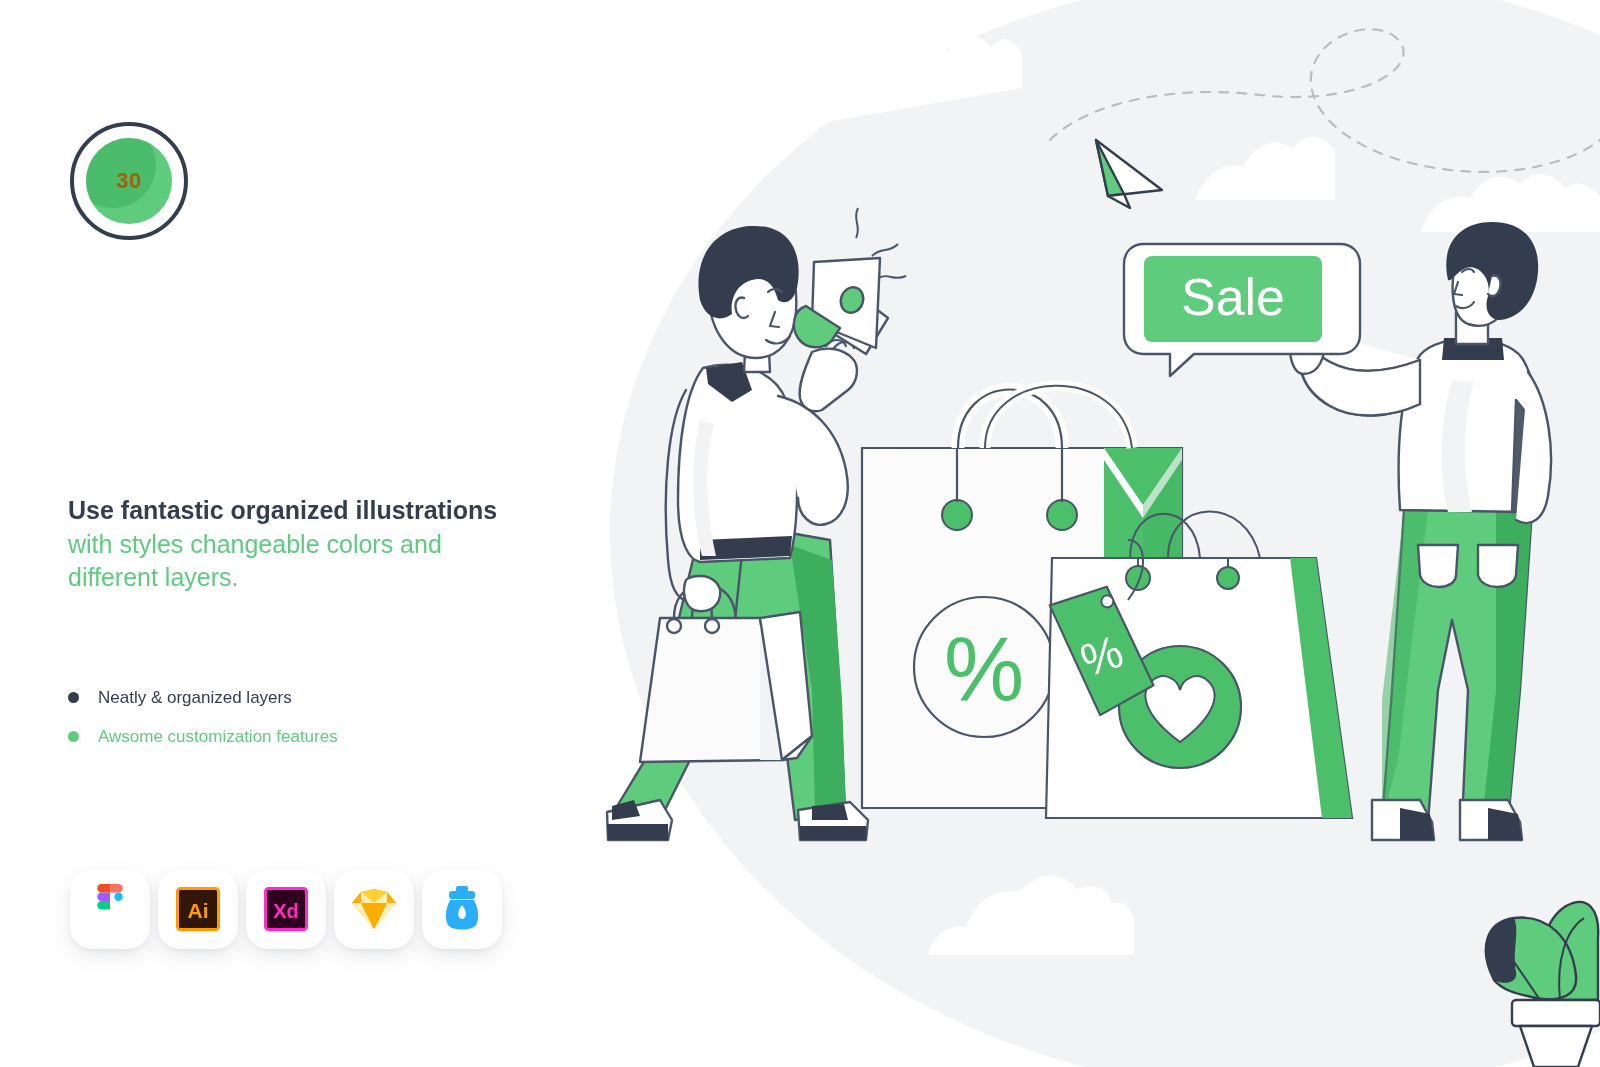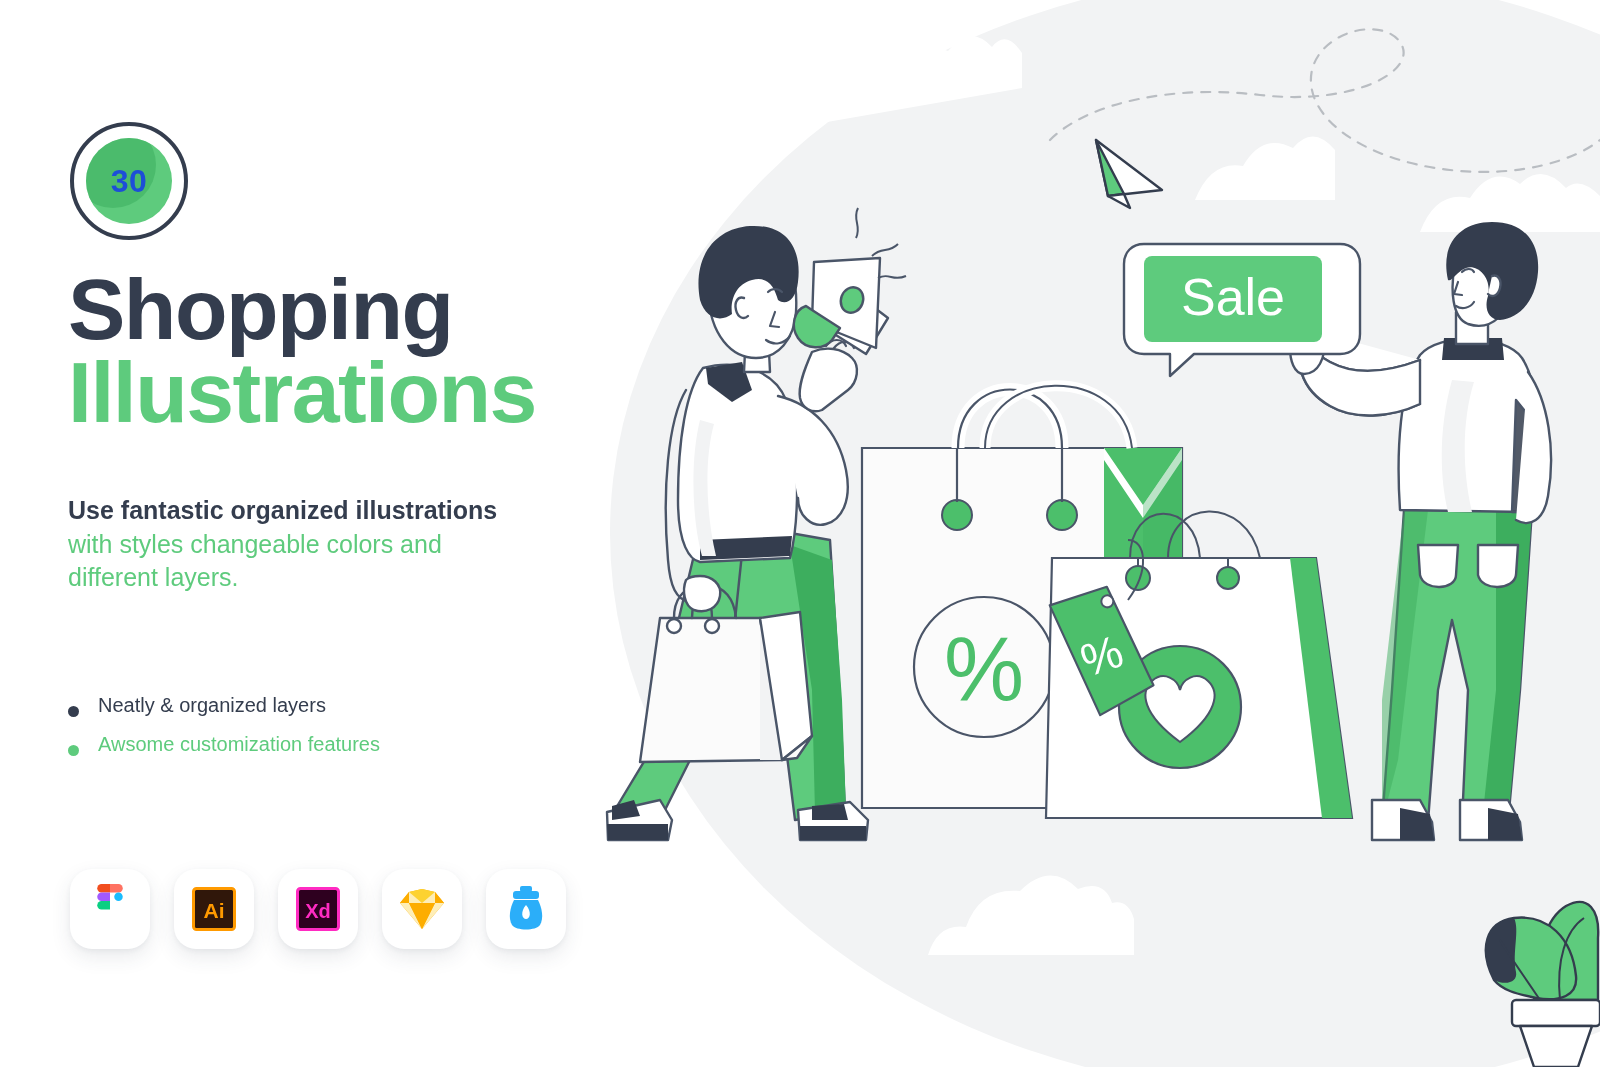"30" .badge-num { color: #1d4ed8 -> #a16207; font-size: 32px -> 22px }
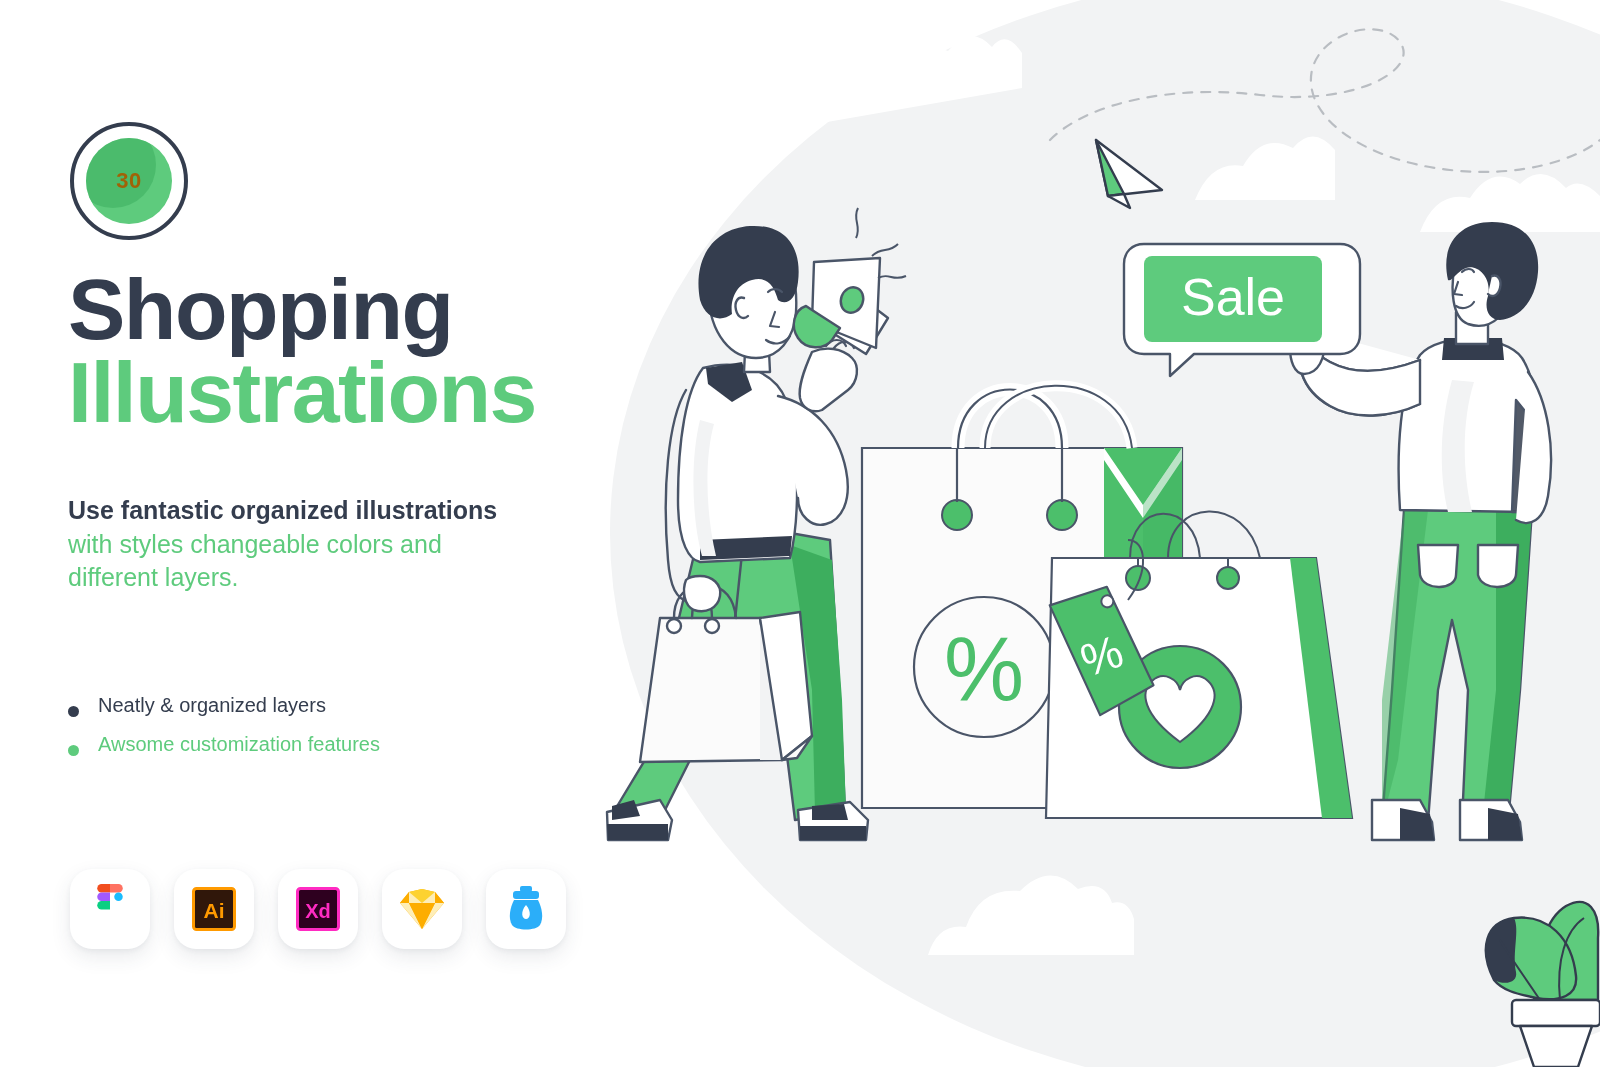"Shopping" div.title { html: <div> <div>Shopping</div> <div>Illustrations</div> </div> -> none }
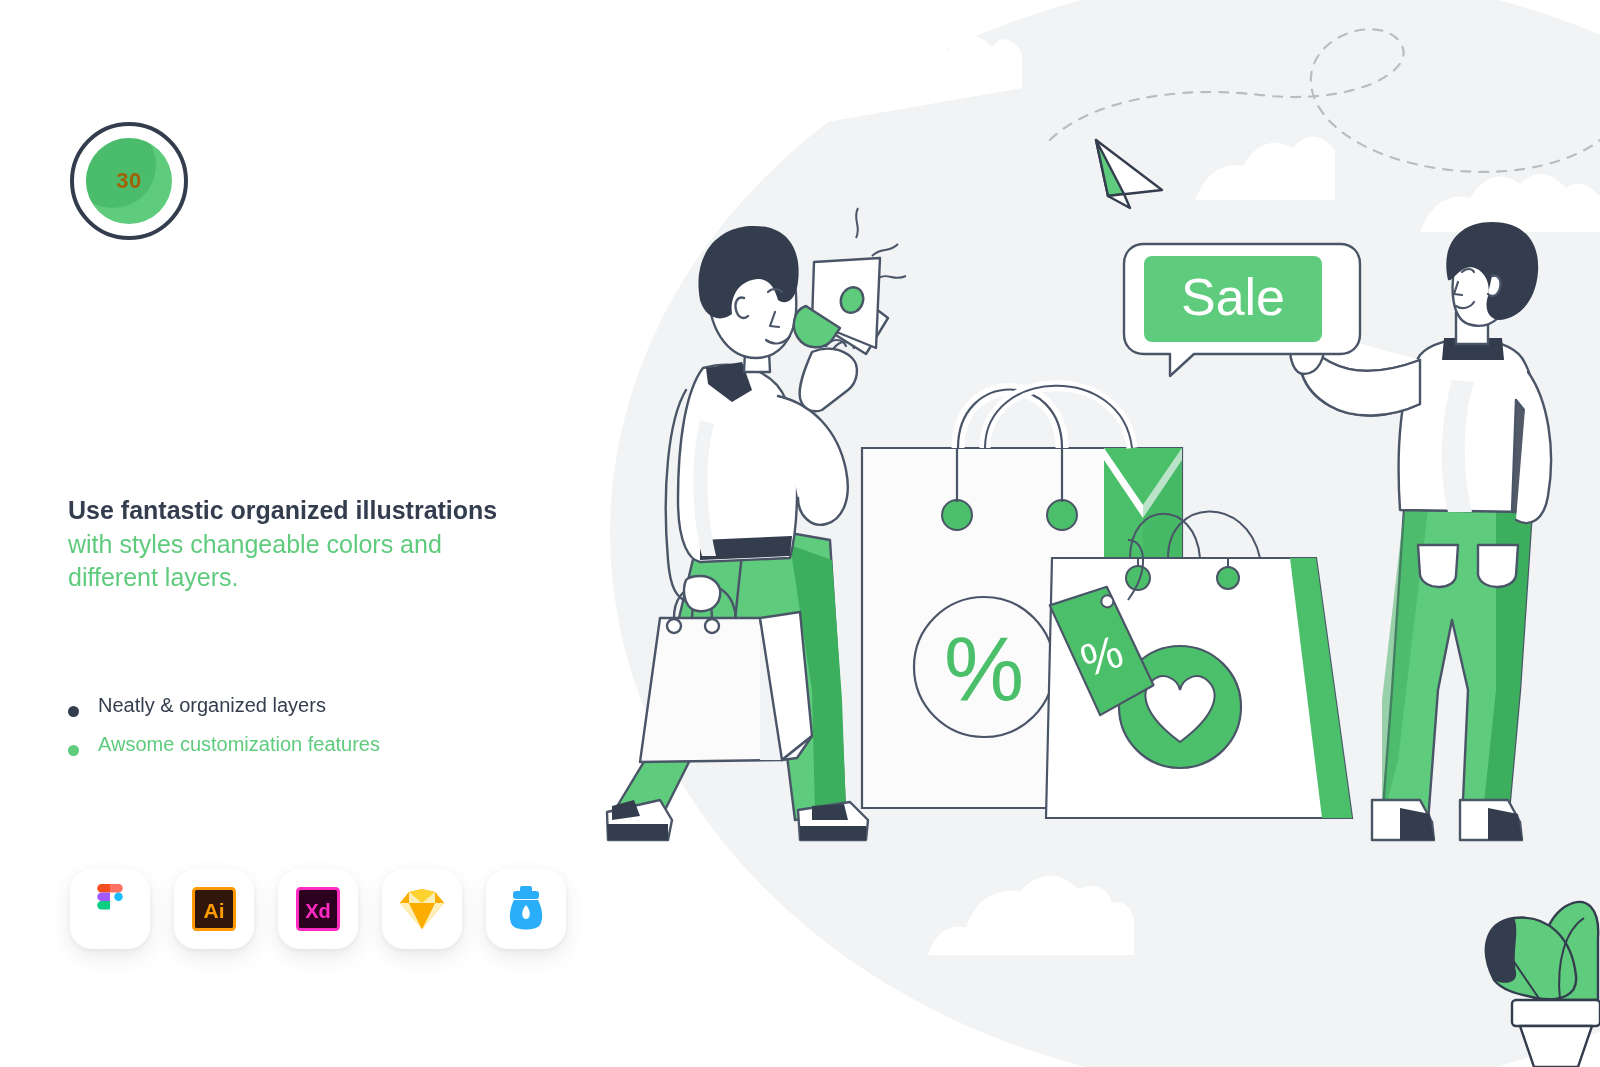"Neatly & organized layers" .feat { align-items: flex-end -> center; font-size: 20px -> 17px }
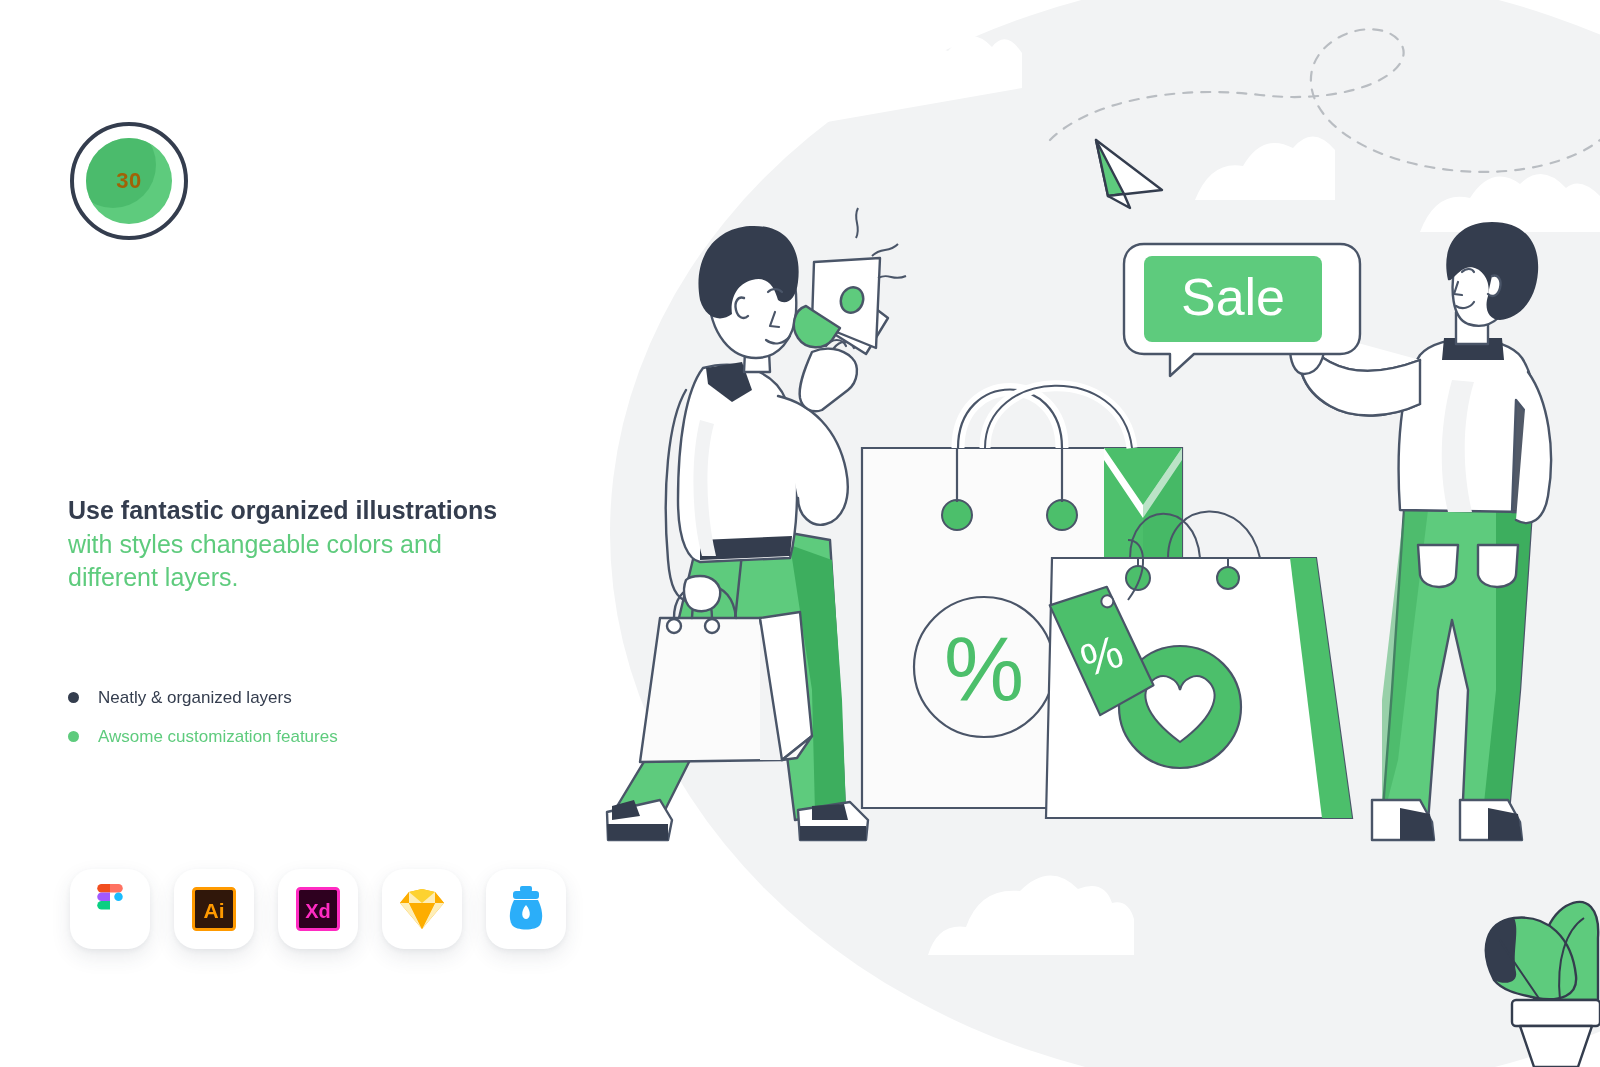"Ai" .apps { gap: 24px -> 8px }
